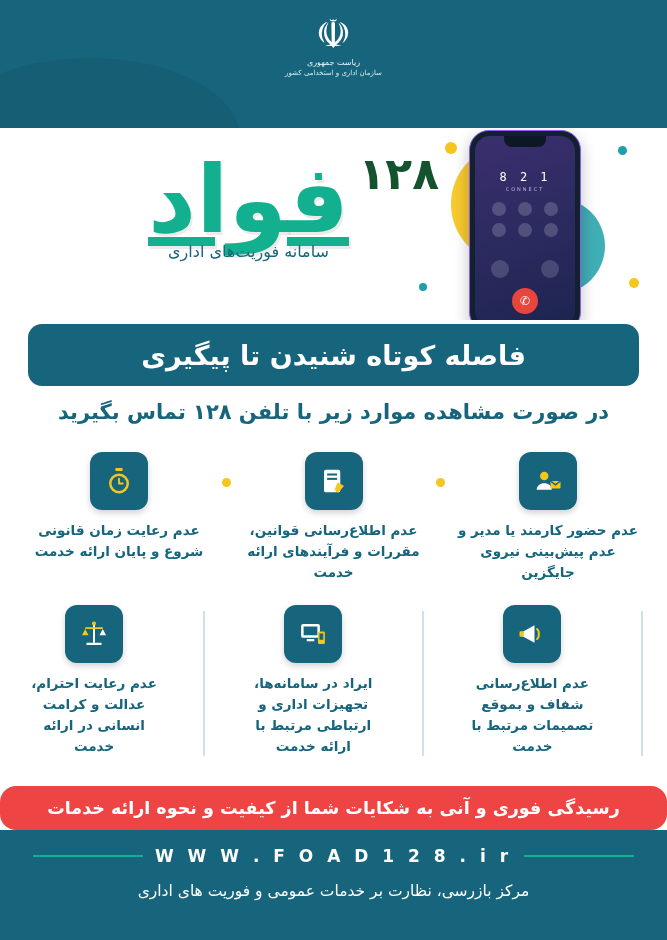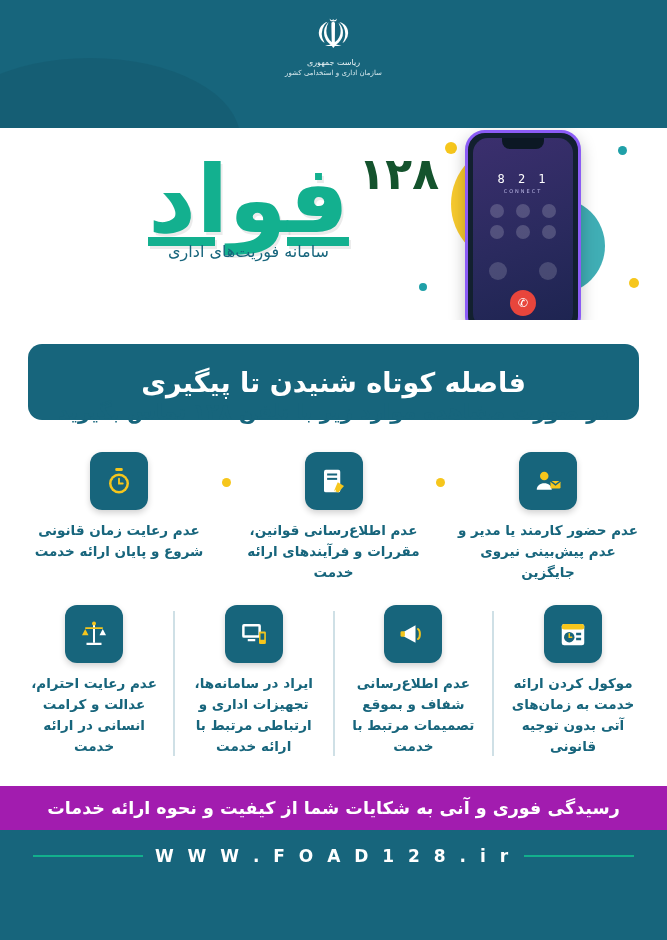"1 2 8" .phone { border: 3px solid #8b5cf6 -> 1px solid #8b5cf6 }
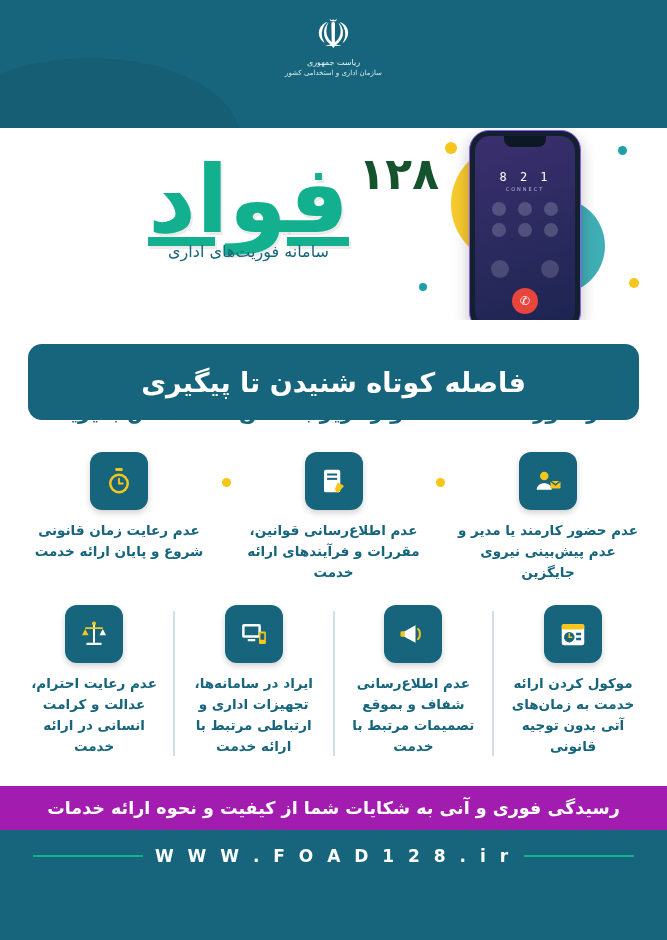"فاصله کوتاه شنیدن تا پیگیری" .slogan { height: 76px -> 62px; top: 344px -> 324px }
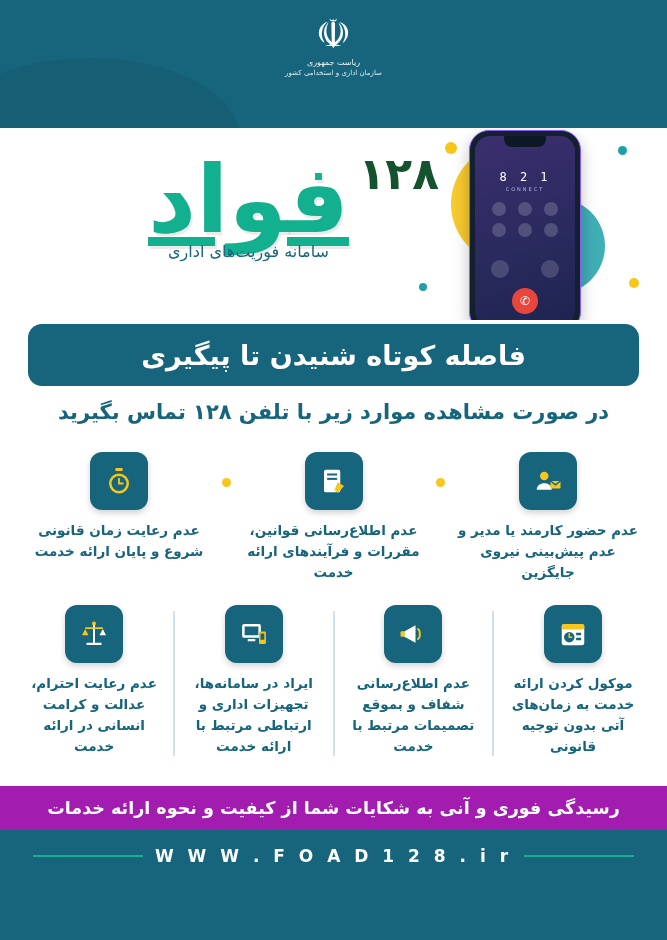"موکول کردن ارائه خدمت به" div.cell { html: <div> <div> <svg> <rect></rect> <rect></rect> <circle></circle> <path></path> <rect></rect> <rect></rect> </svg> </div> <div>موکول کردن ارائه خدمت به زمان‌های آتی بدون توجیه قانونی</div> </div> -> none }
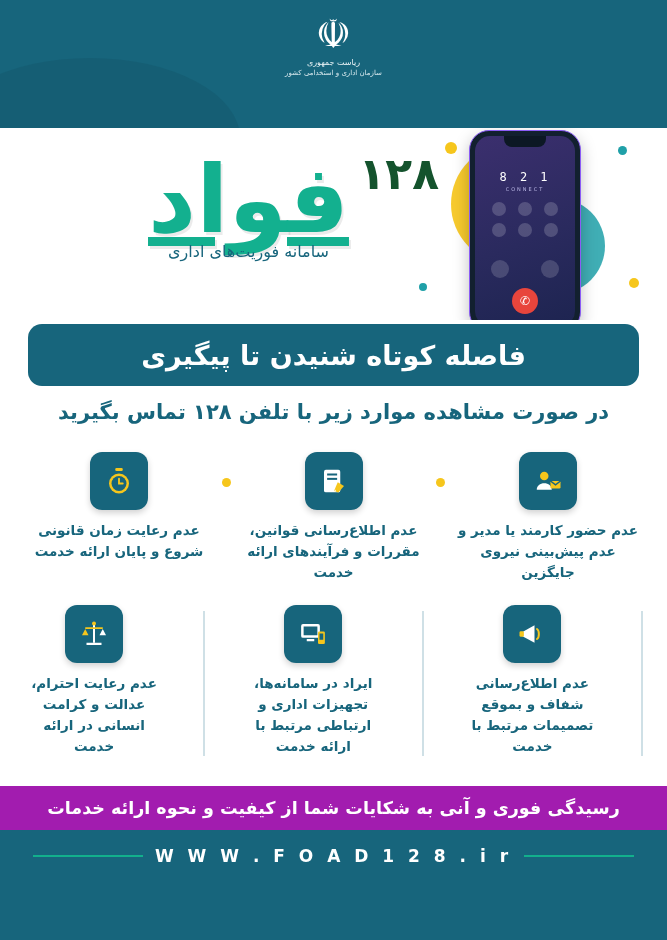"رسیدگی فوری و آنی به" .green-strip { background: #a21caf -> #ef4444; border-radius: none -> 16px }
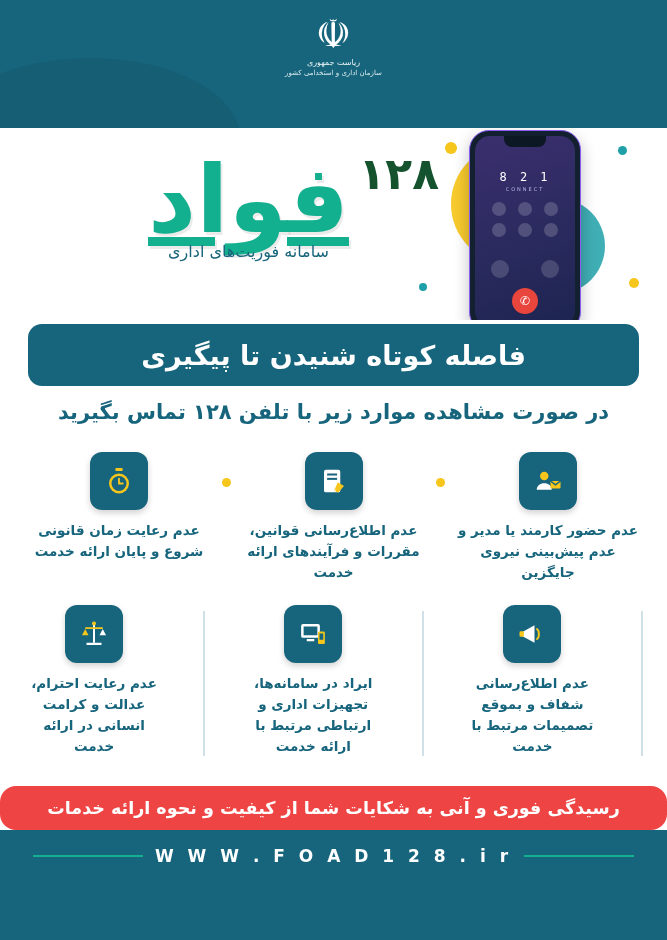"مرکز بازرسی، نظارت بر خدمات" div.footer-org { html: none -> <div>مرکز بازرسی، نظارت بر خدمات عمومی و فوریت های اداری</div> }
